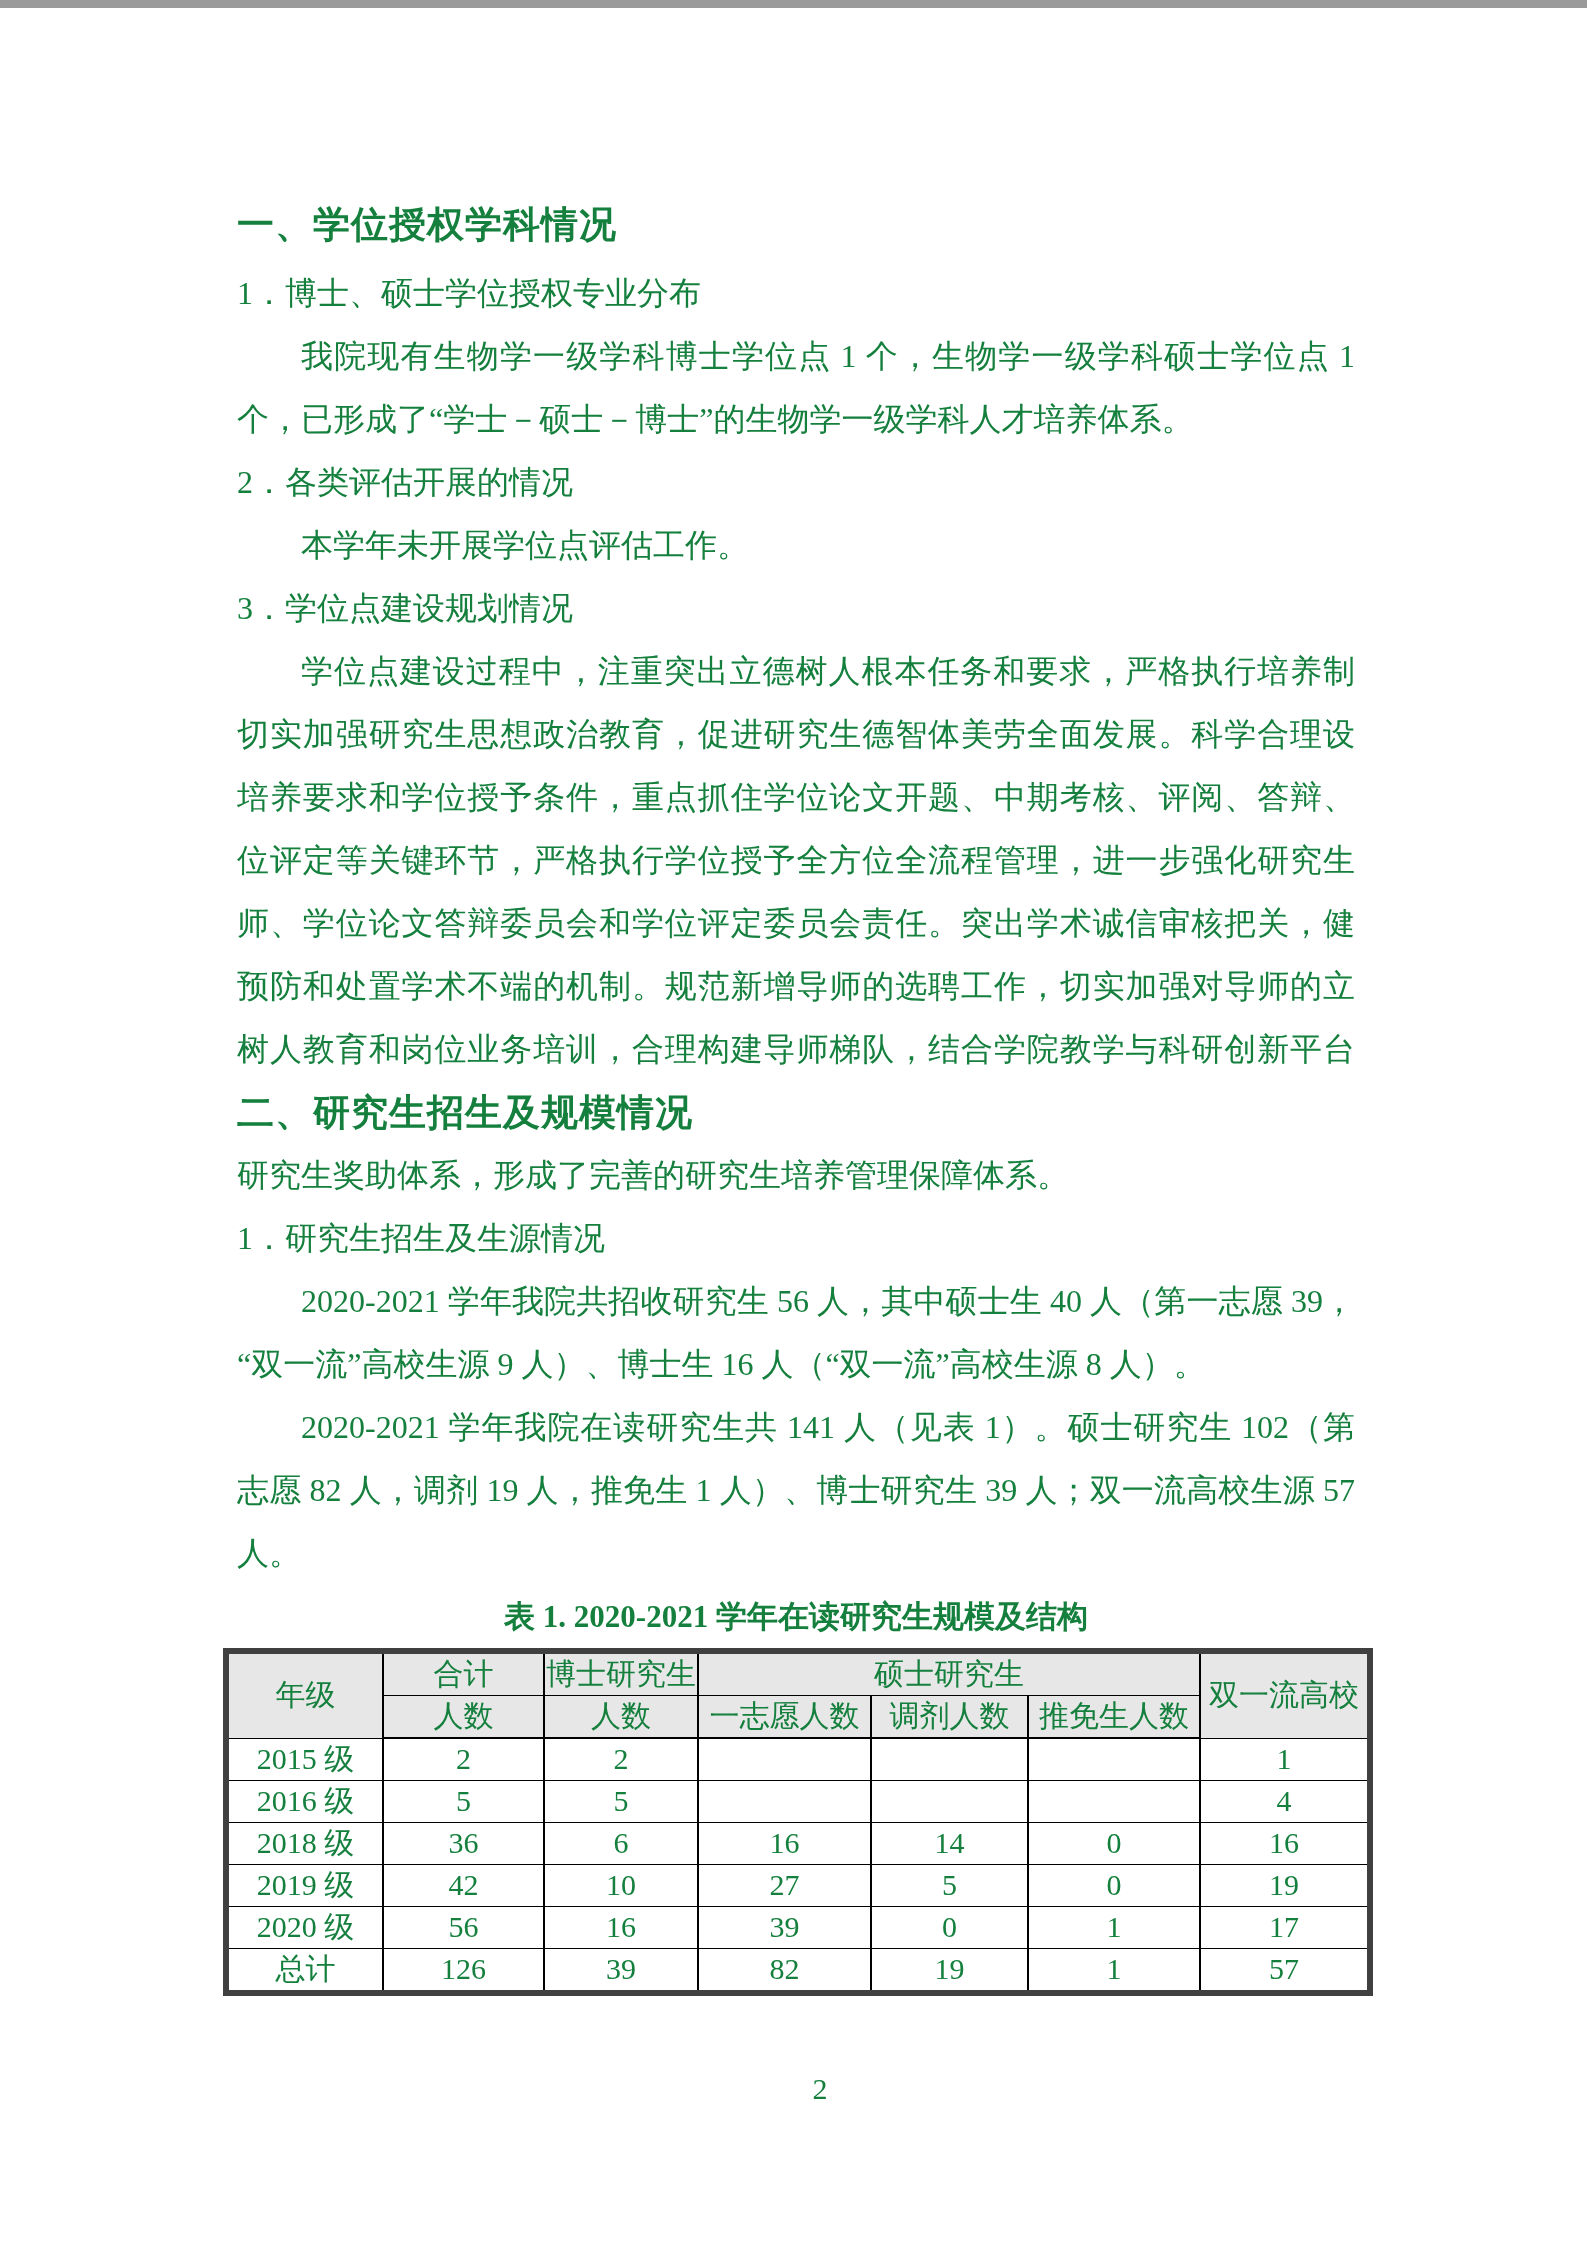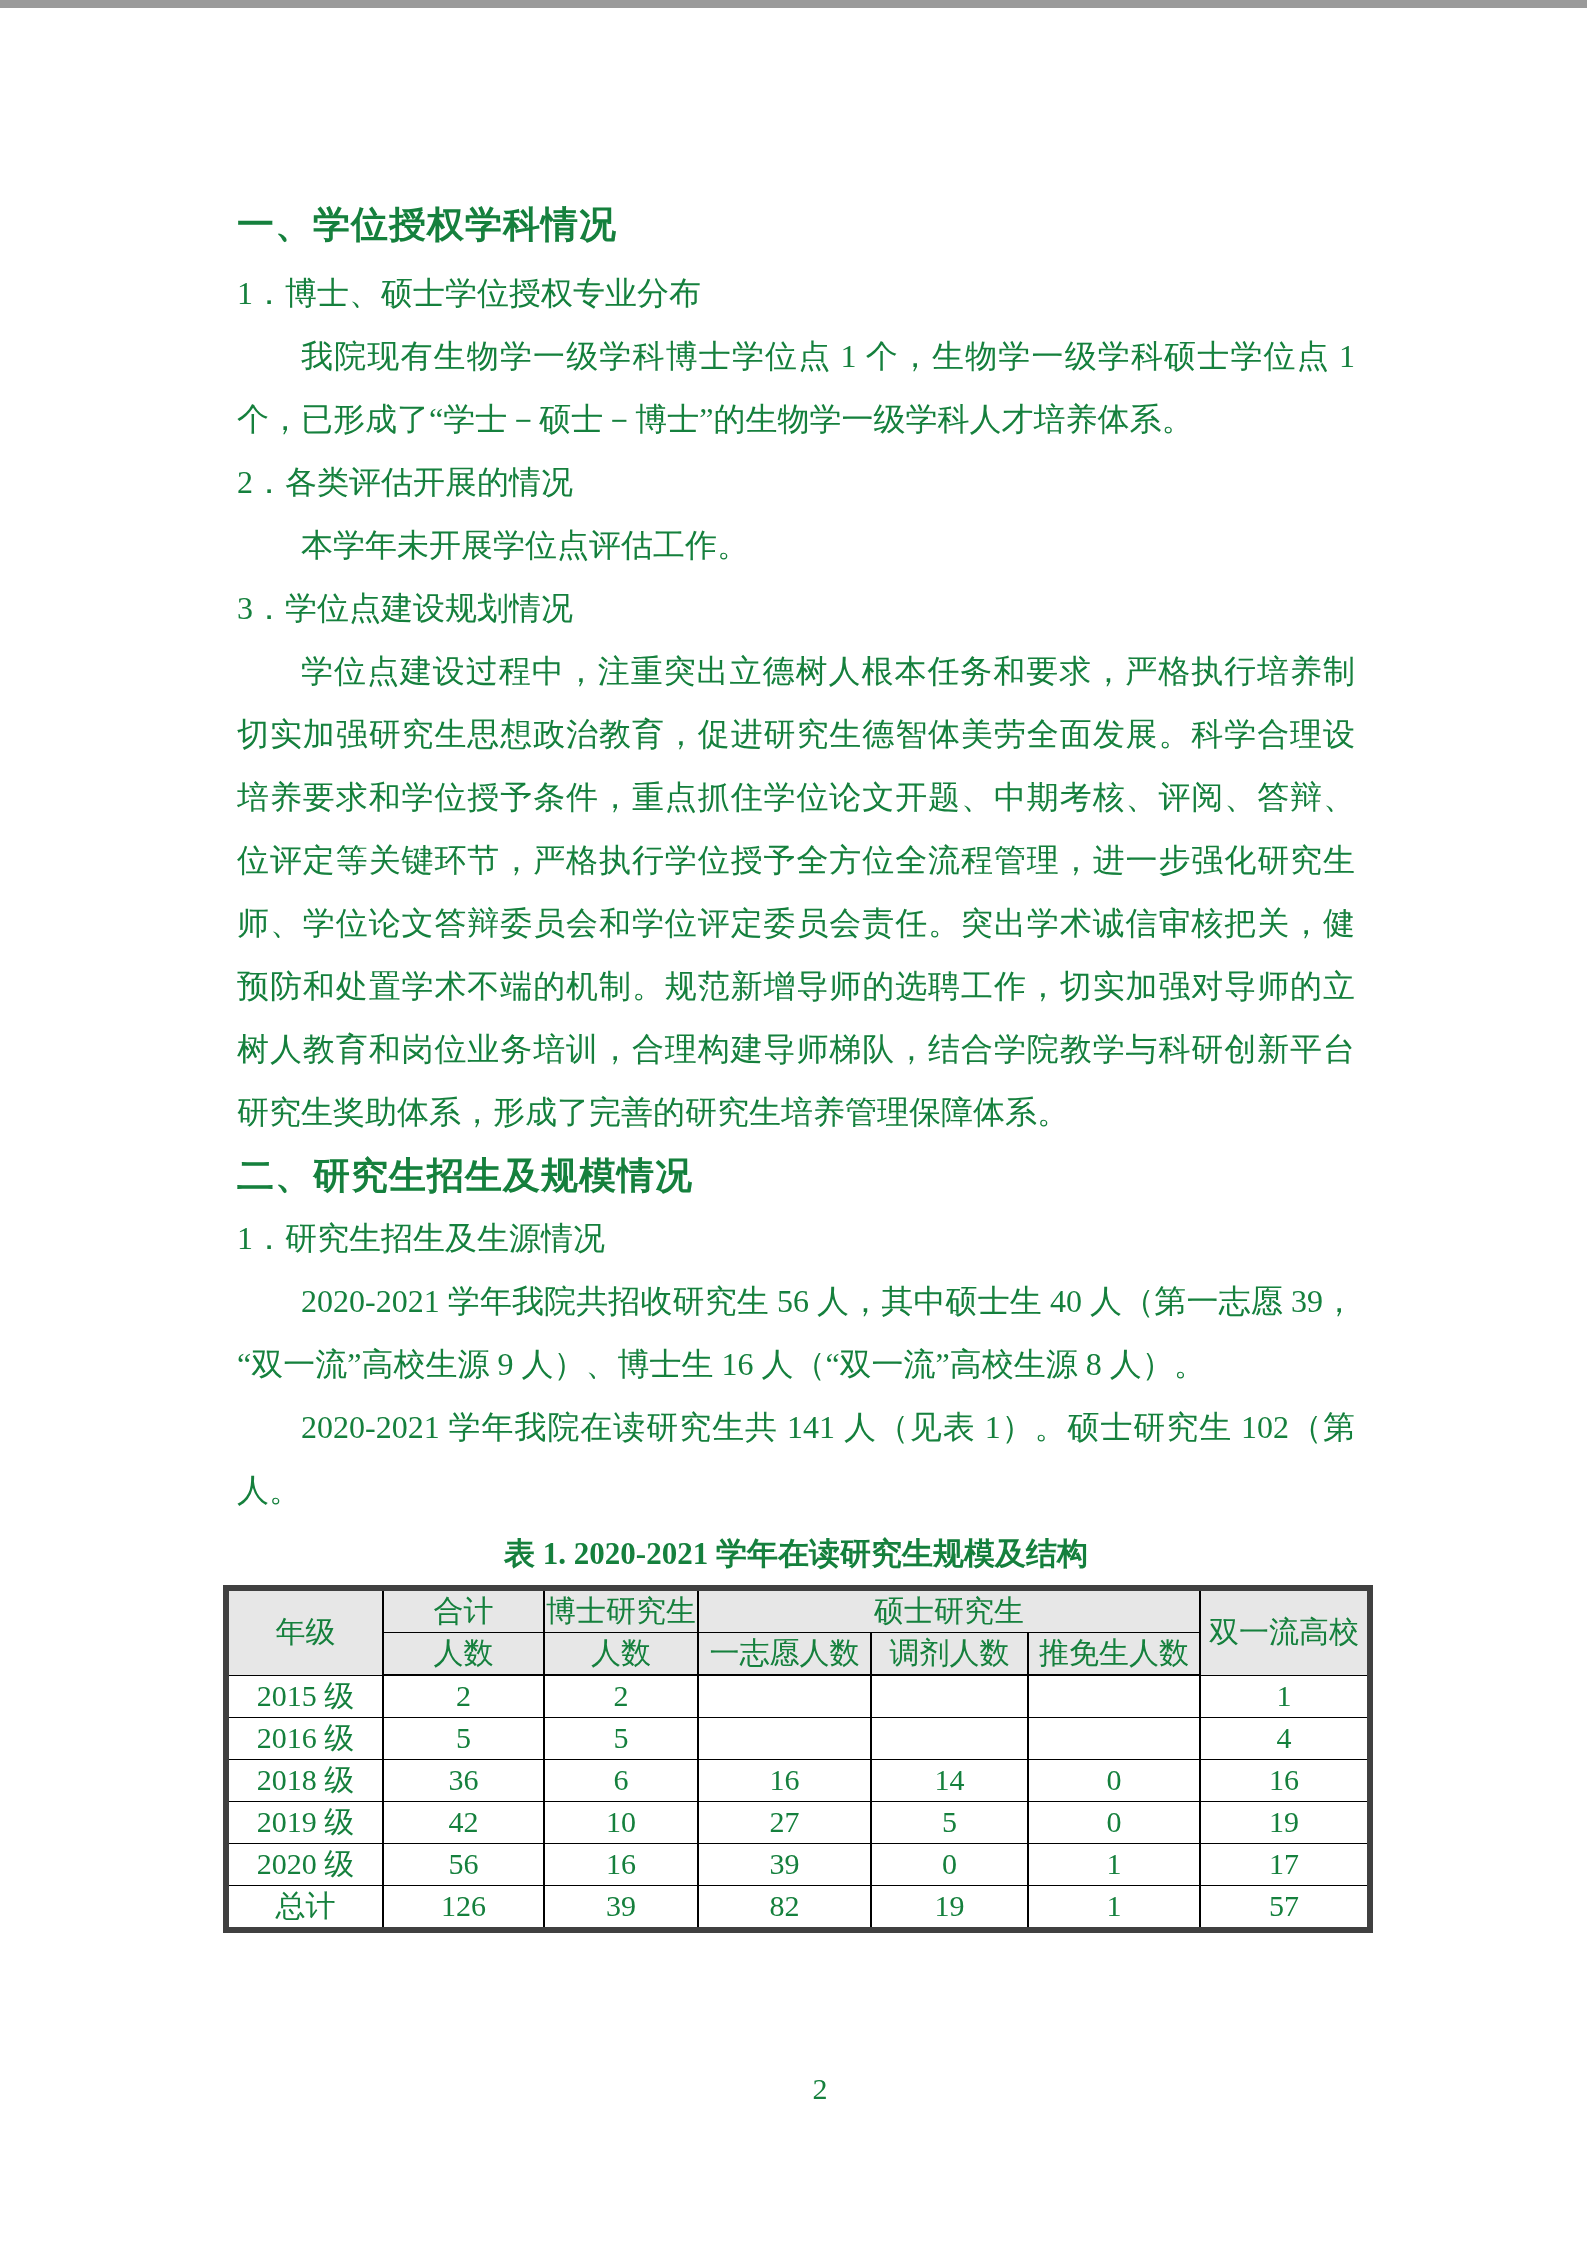"研究生奖助体系，形成了完善的研究生培养管理保障体系。" div.line { order: before "二、研究生招生及规模情况" -> after "二、研究生招生及规模情况" }
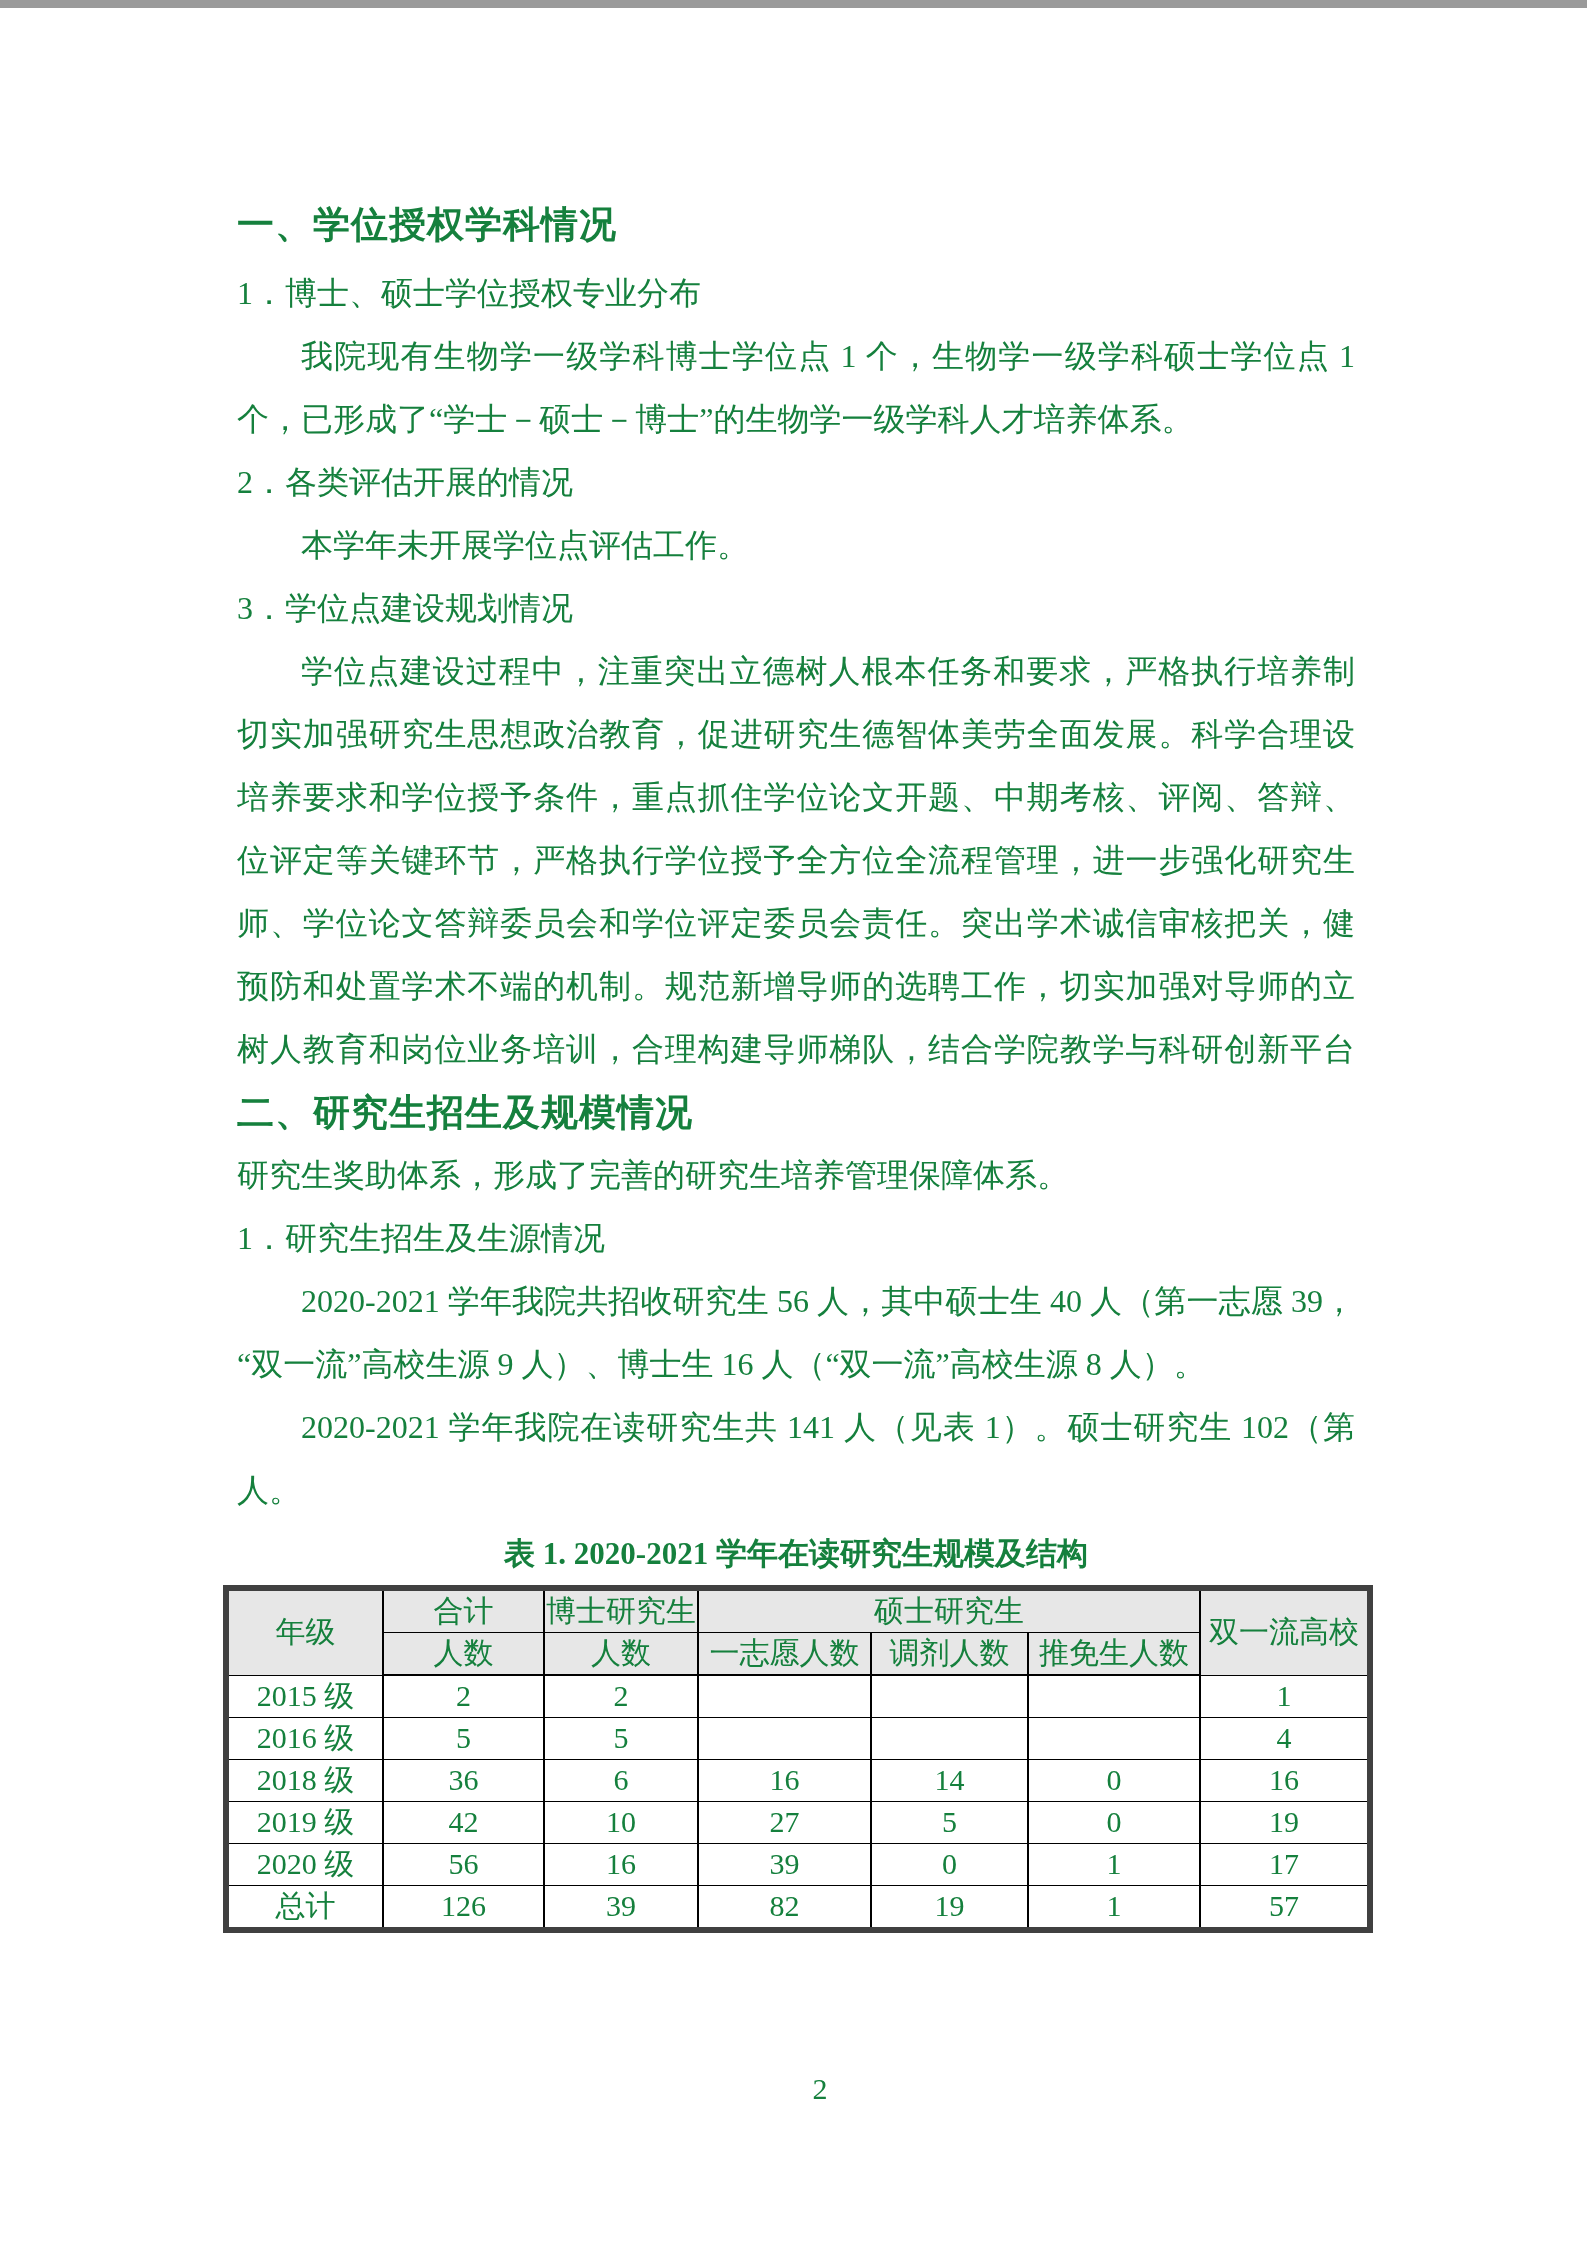"志愿 82 人，调剂 19 人，推免生" div.line { html: none -> <div>志愿 82 人，调剂 19 人，推免生 1 人）、博士研究生 39 人；双一流高校生源 57</div> }
